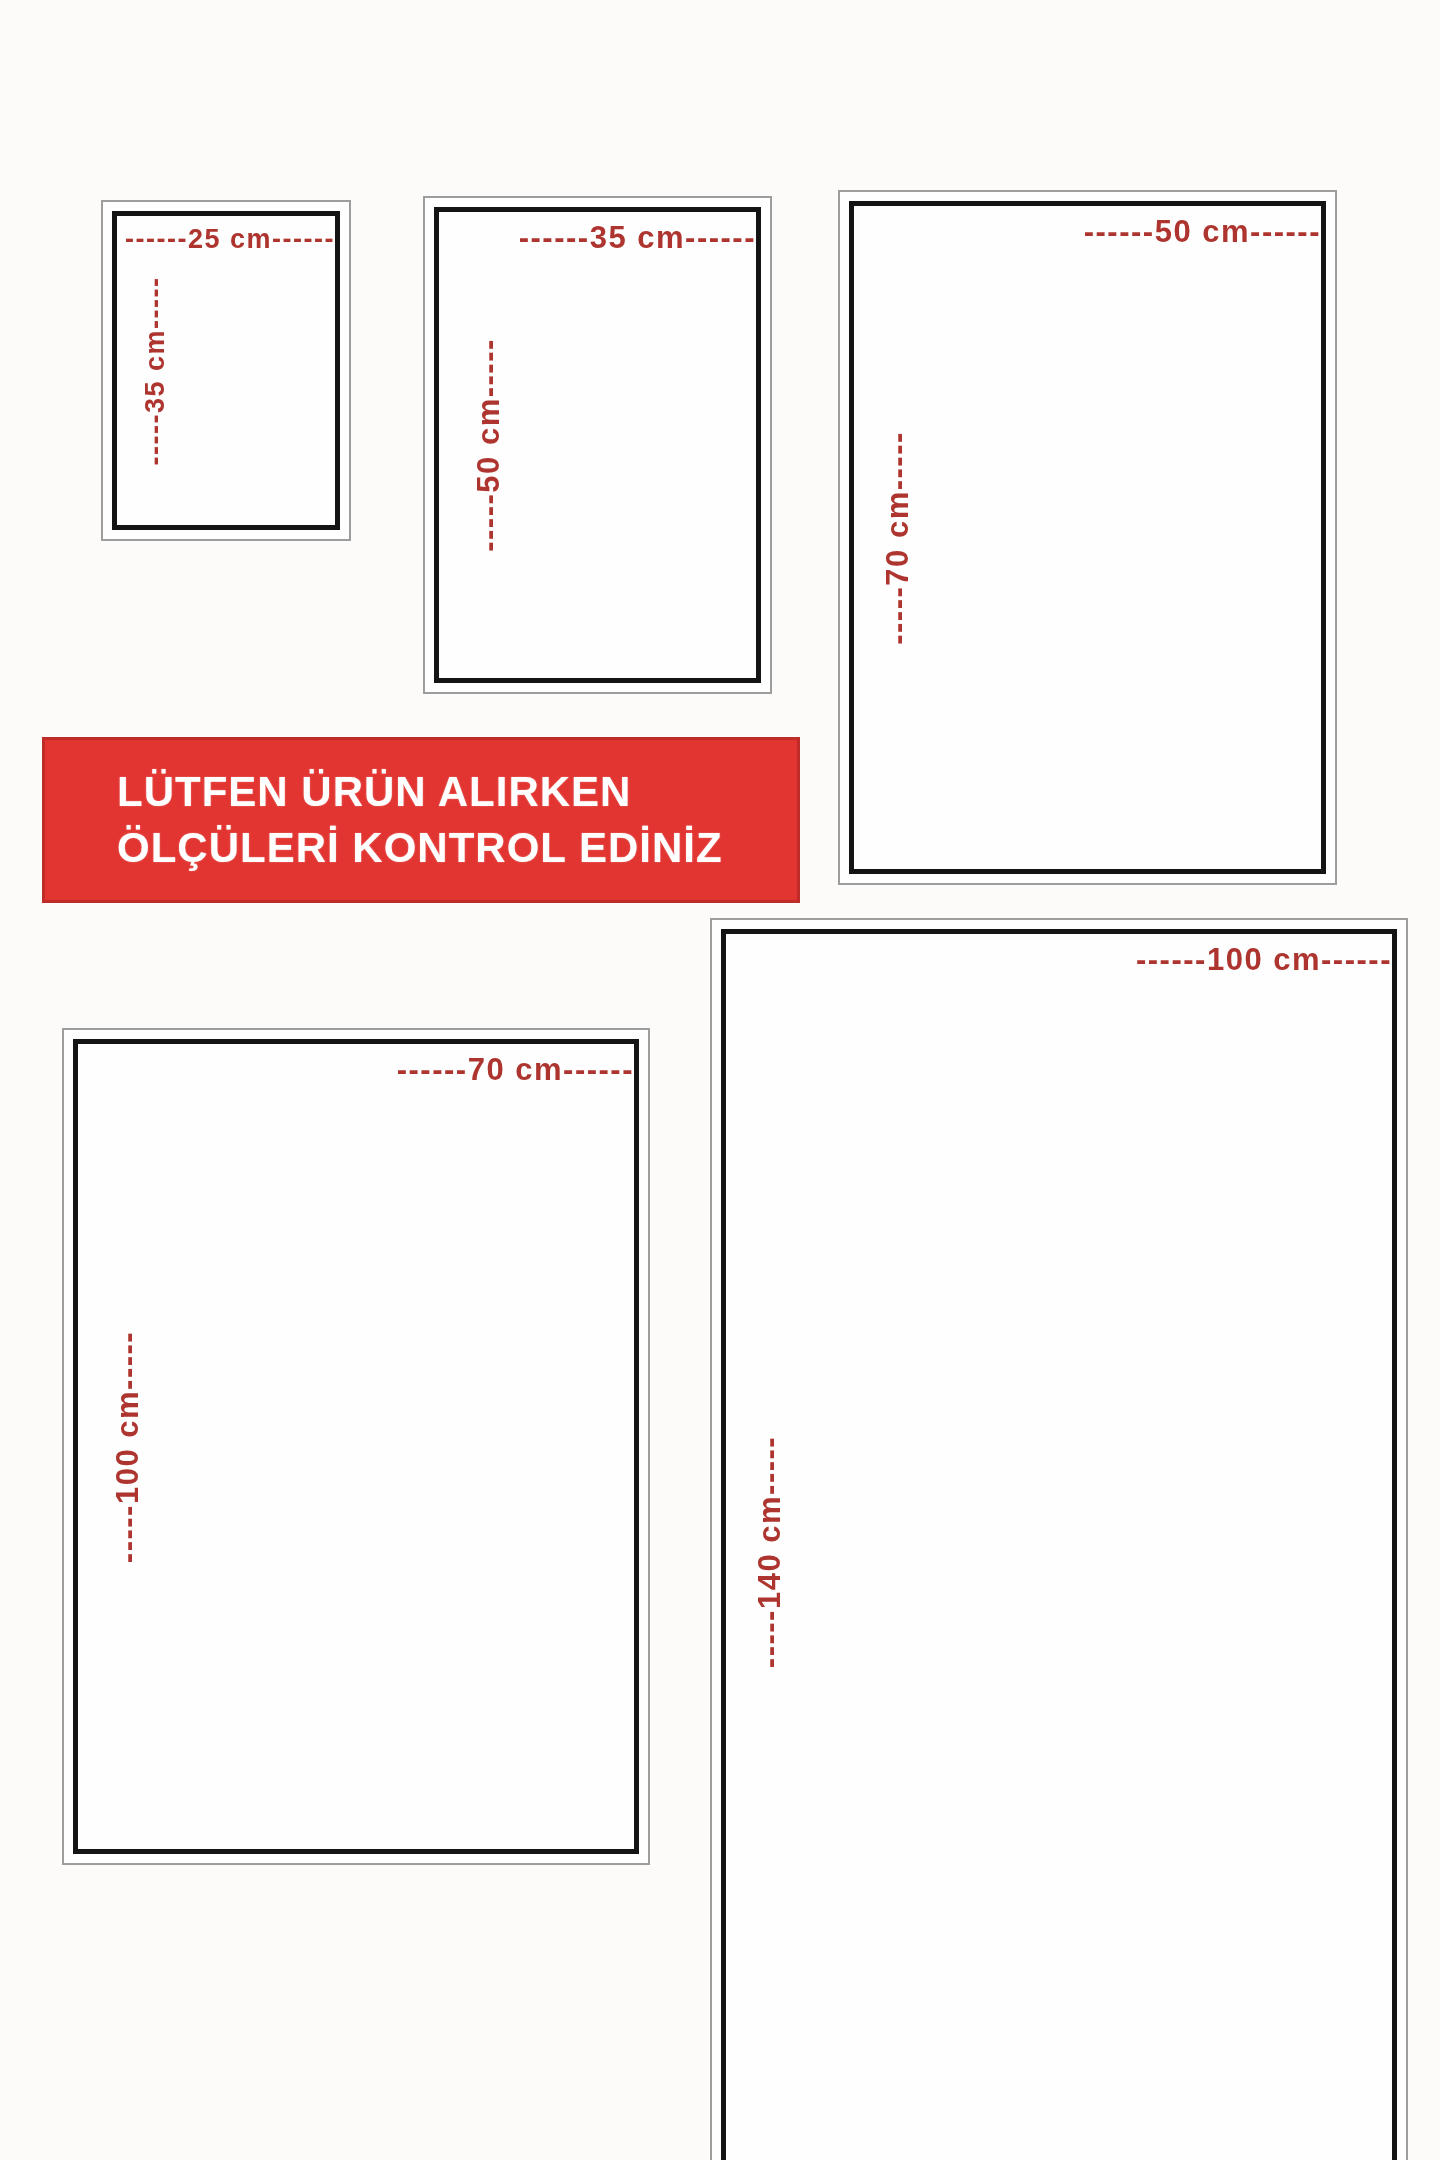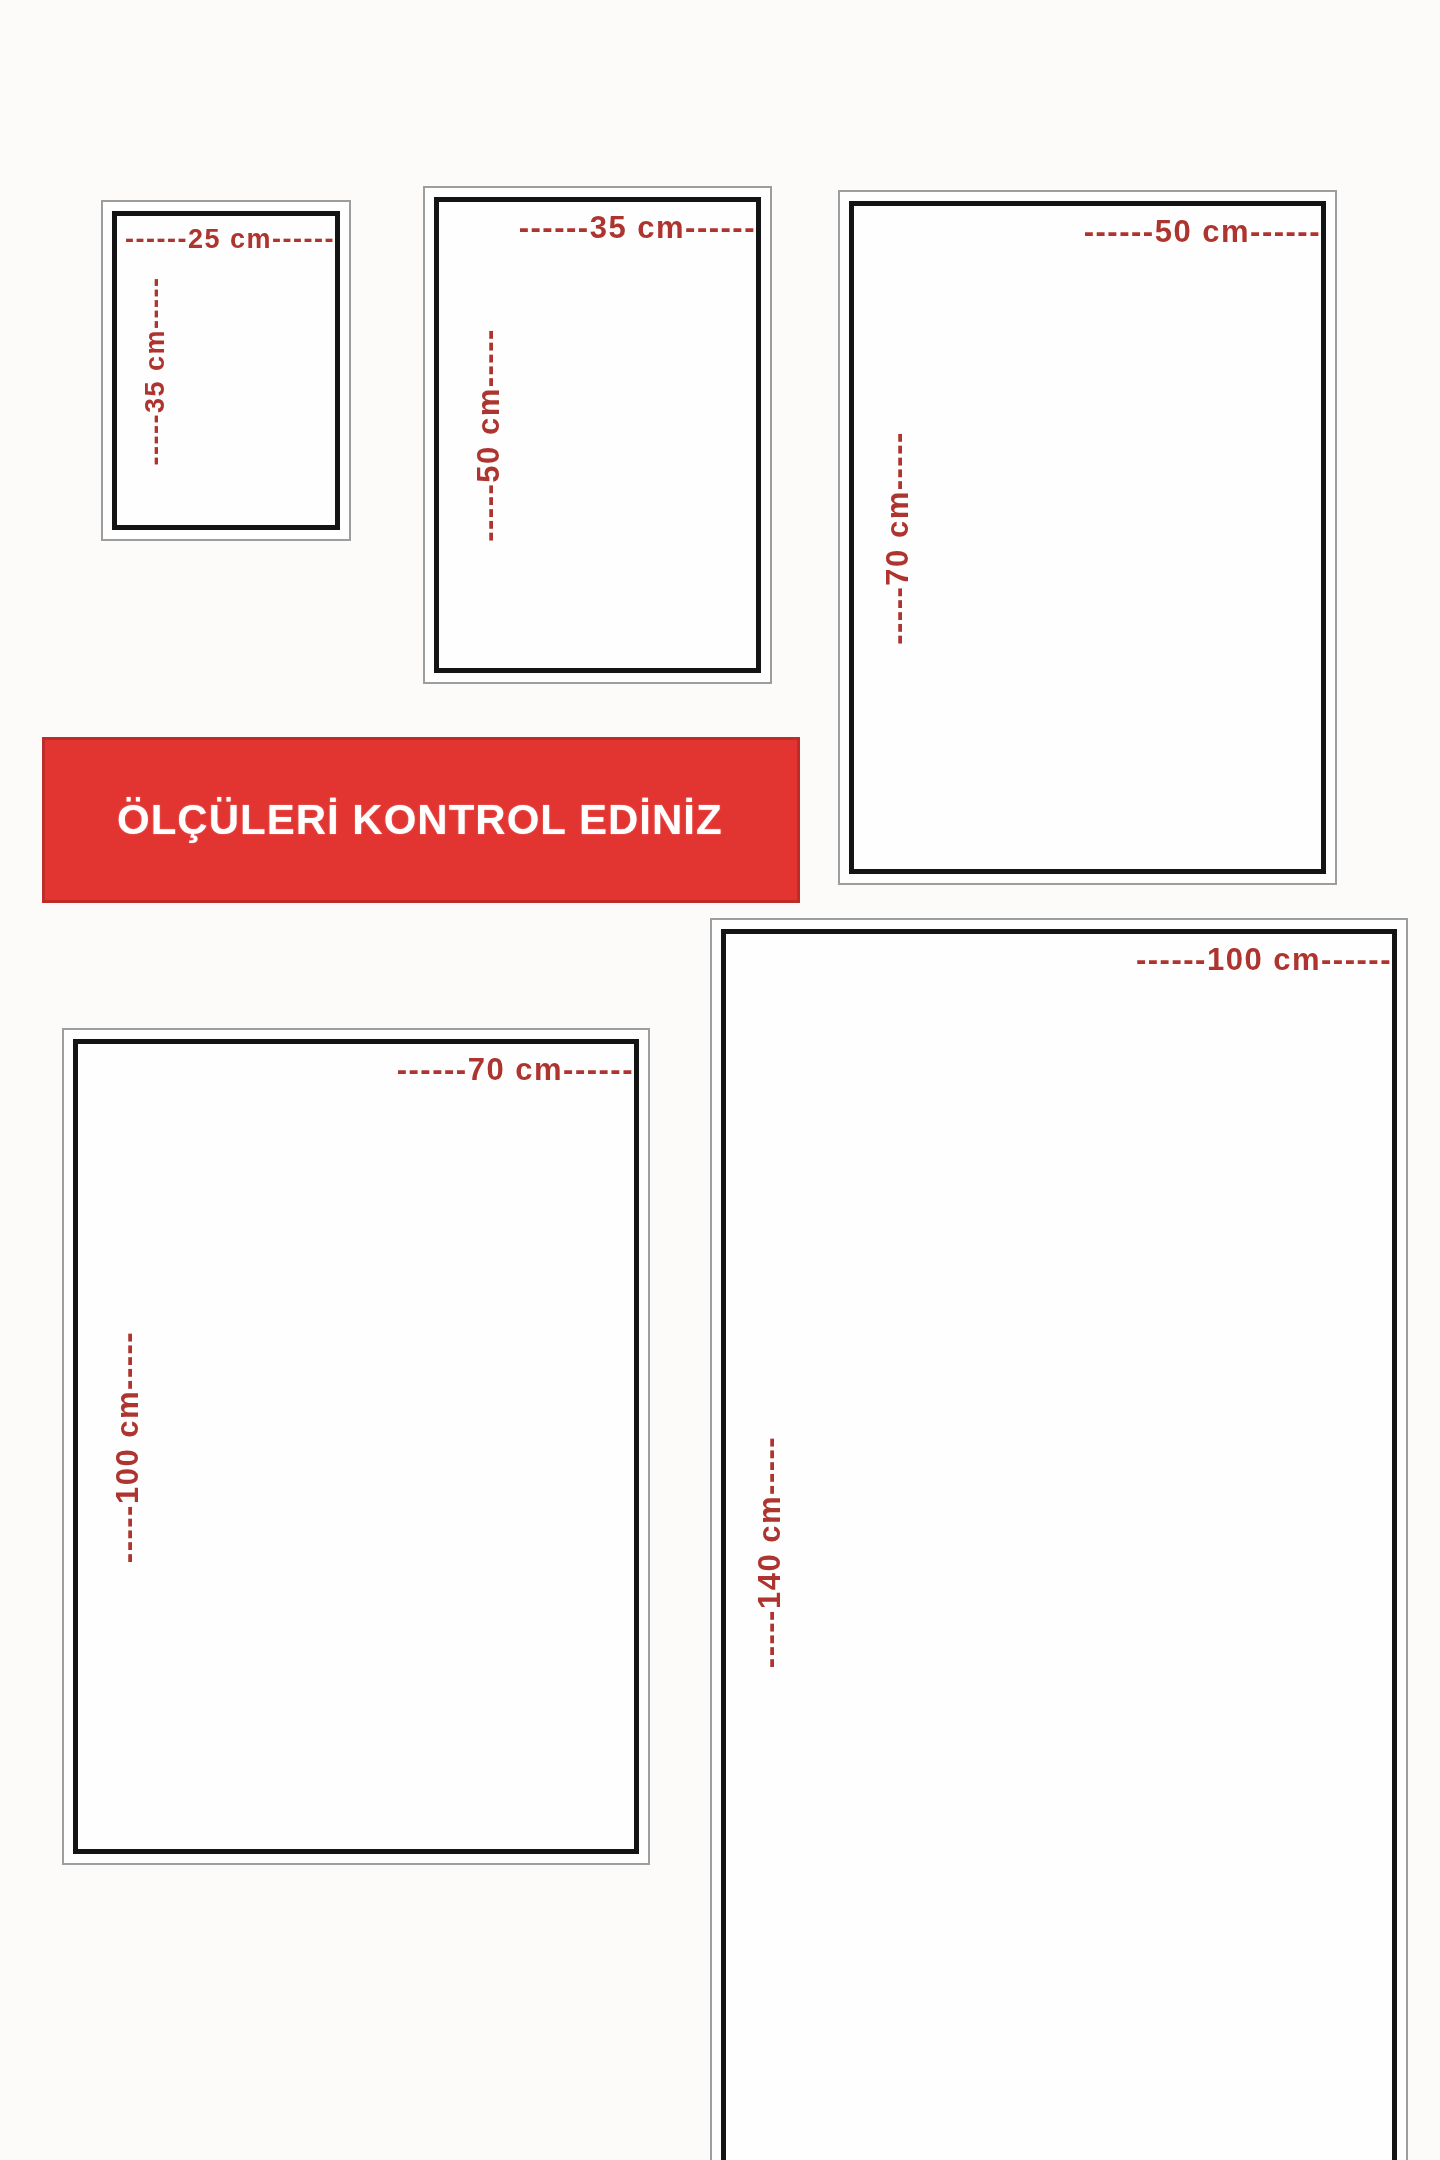"------35 cm------" #p2 { top: 186px -> 196px }
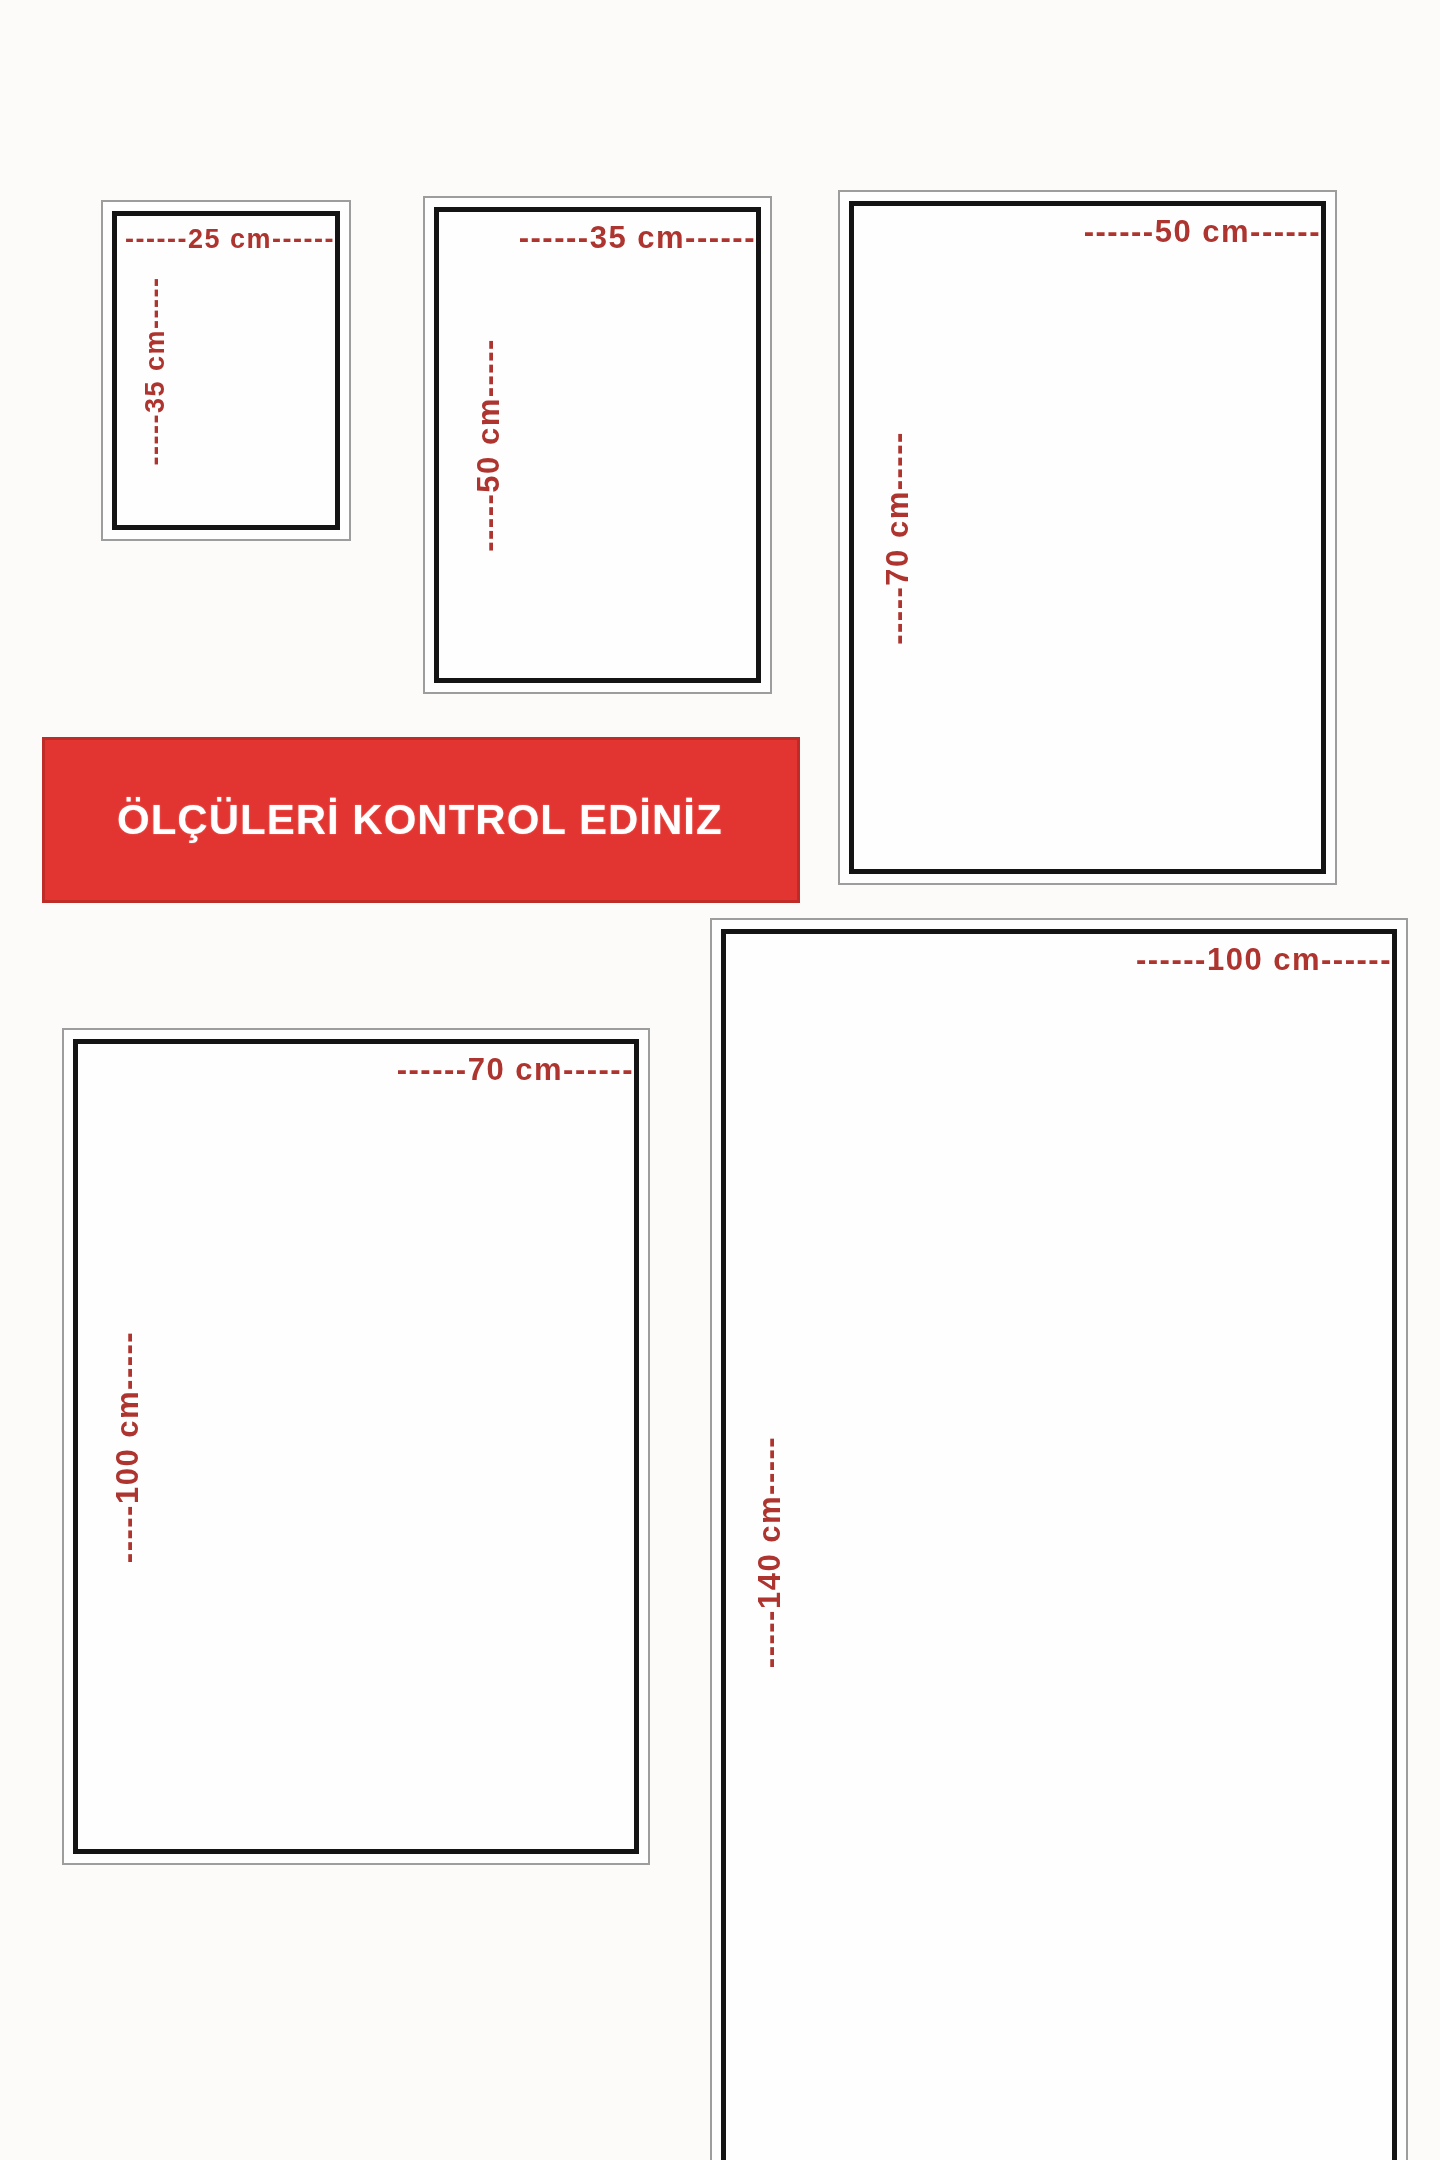"LÜTFEN ÜRÜN ALIRKEN" div.banner-line { html: none -> <div>LÜTFEN ÜRÜN ALIRKEN</div> }
